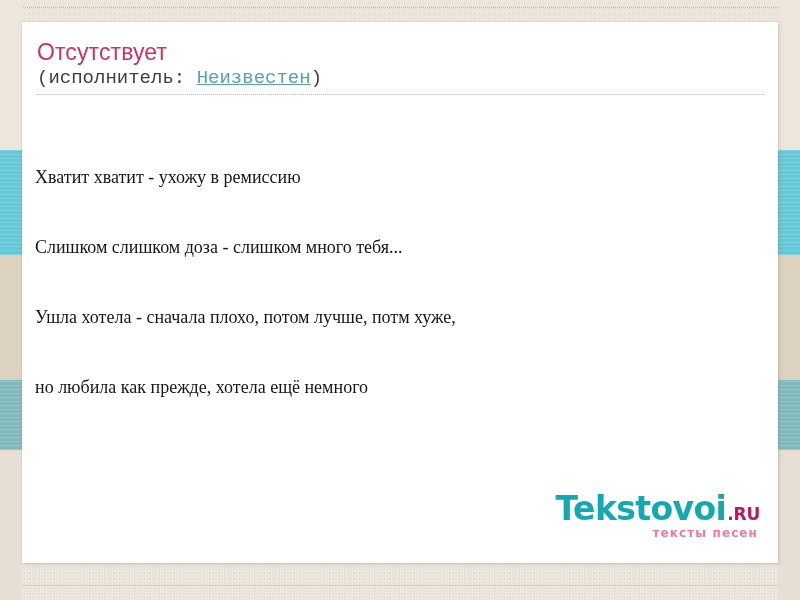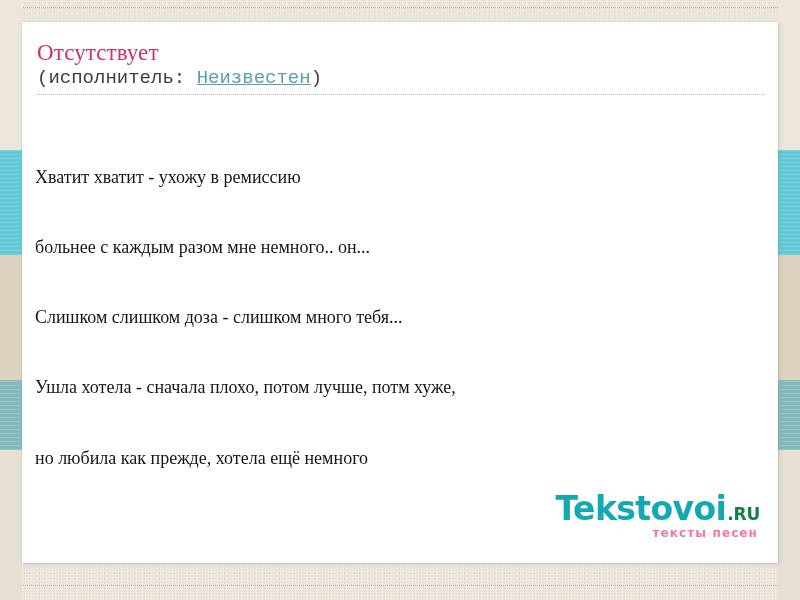"Отсутствует" #song-title { font-family: Liberation Serif, serif -> Liberation Sans, sans-serif }
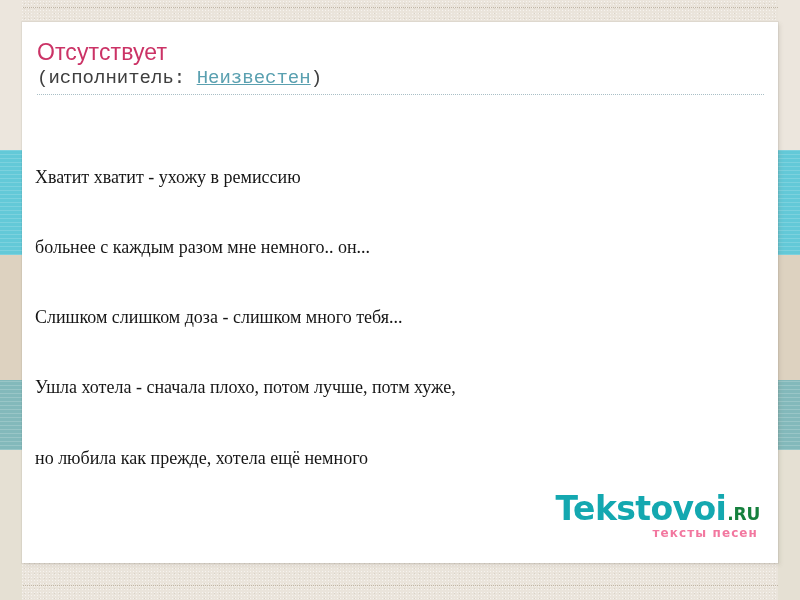"больнее с каждым разом мне" div.lyric-line { html: <div>больнее с каждым разом мне немного.. он...</div> -> none }
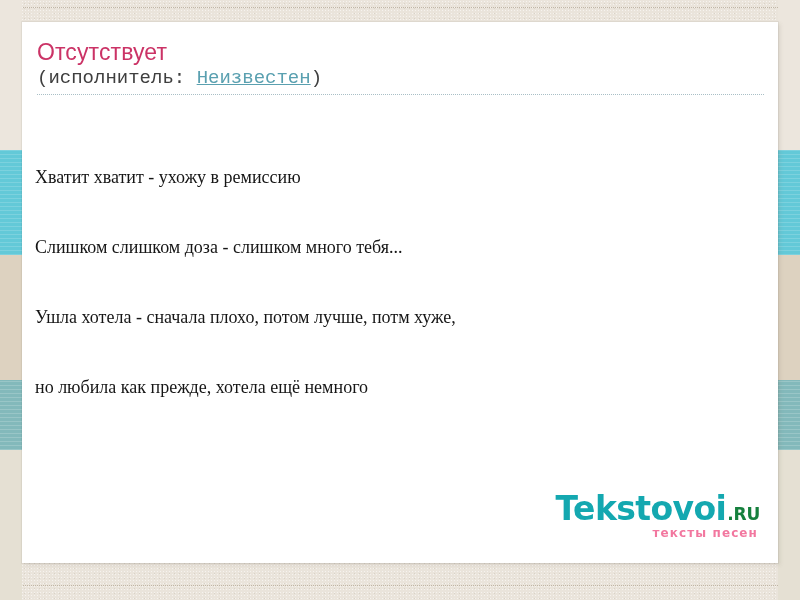".RU" #logo-tld { color: #15803d -> #be185d }
